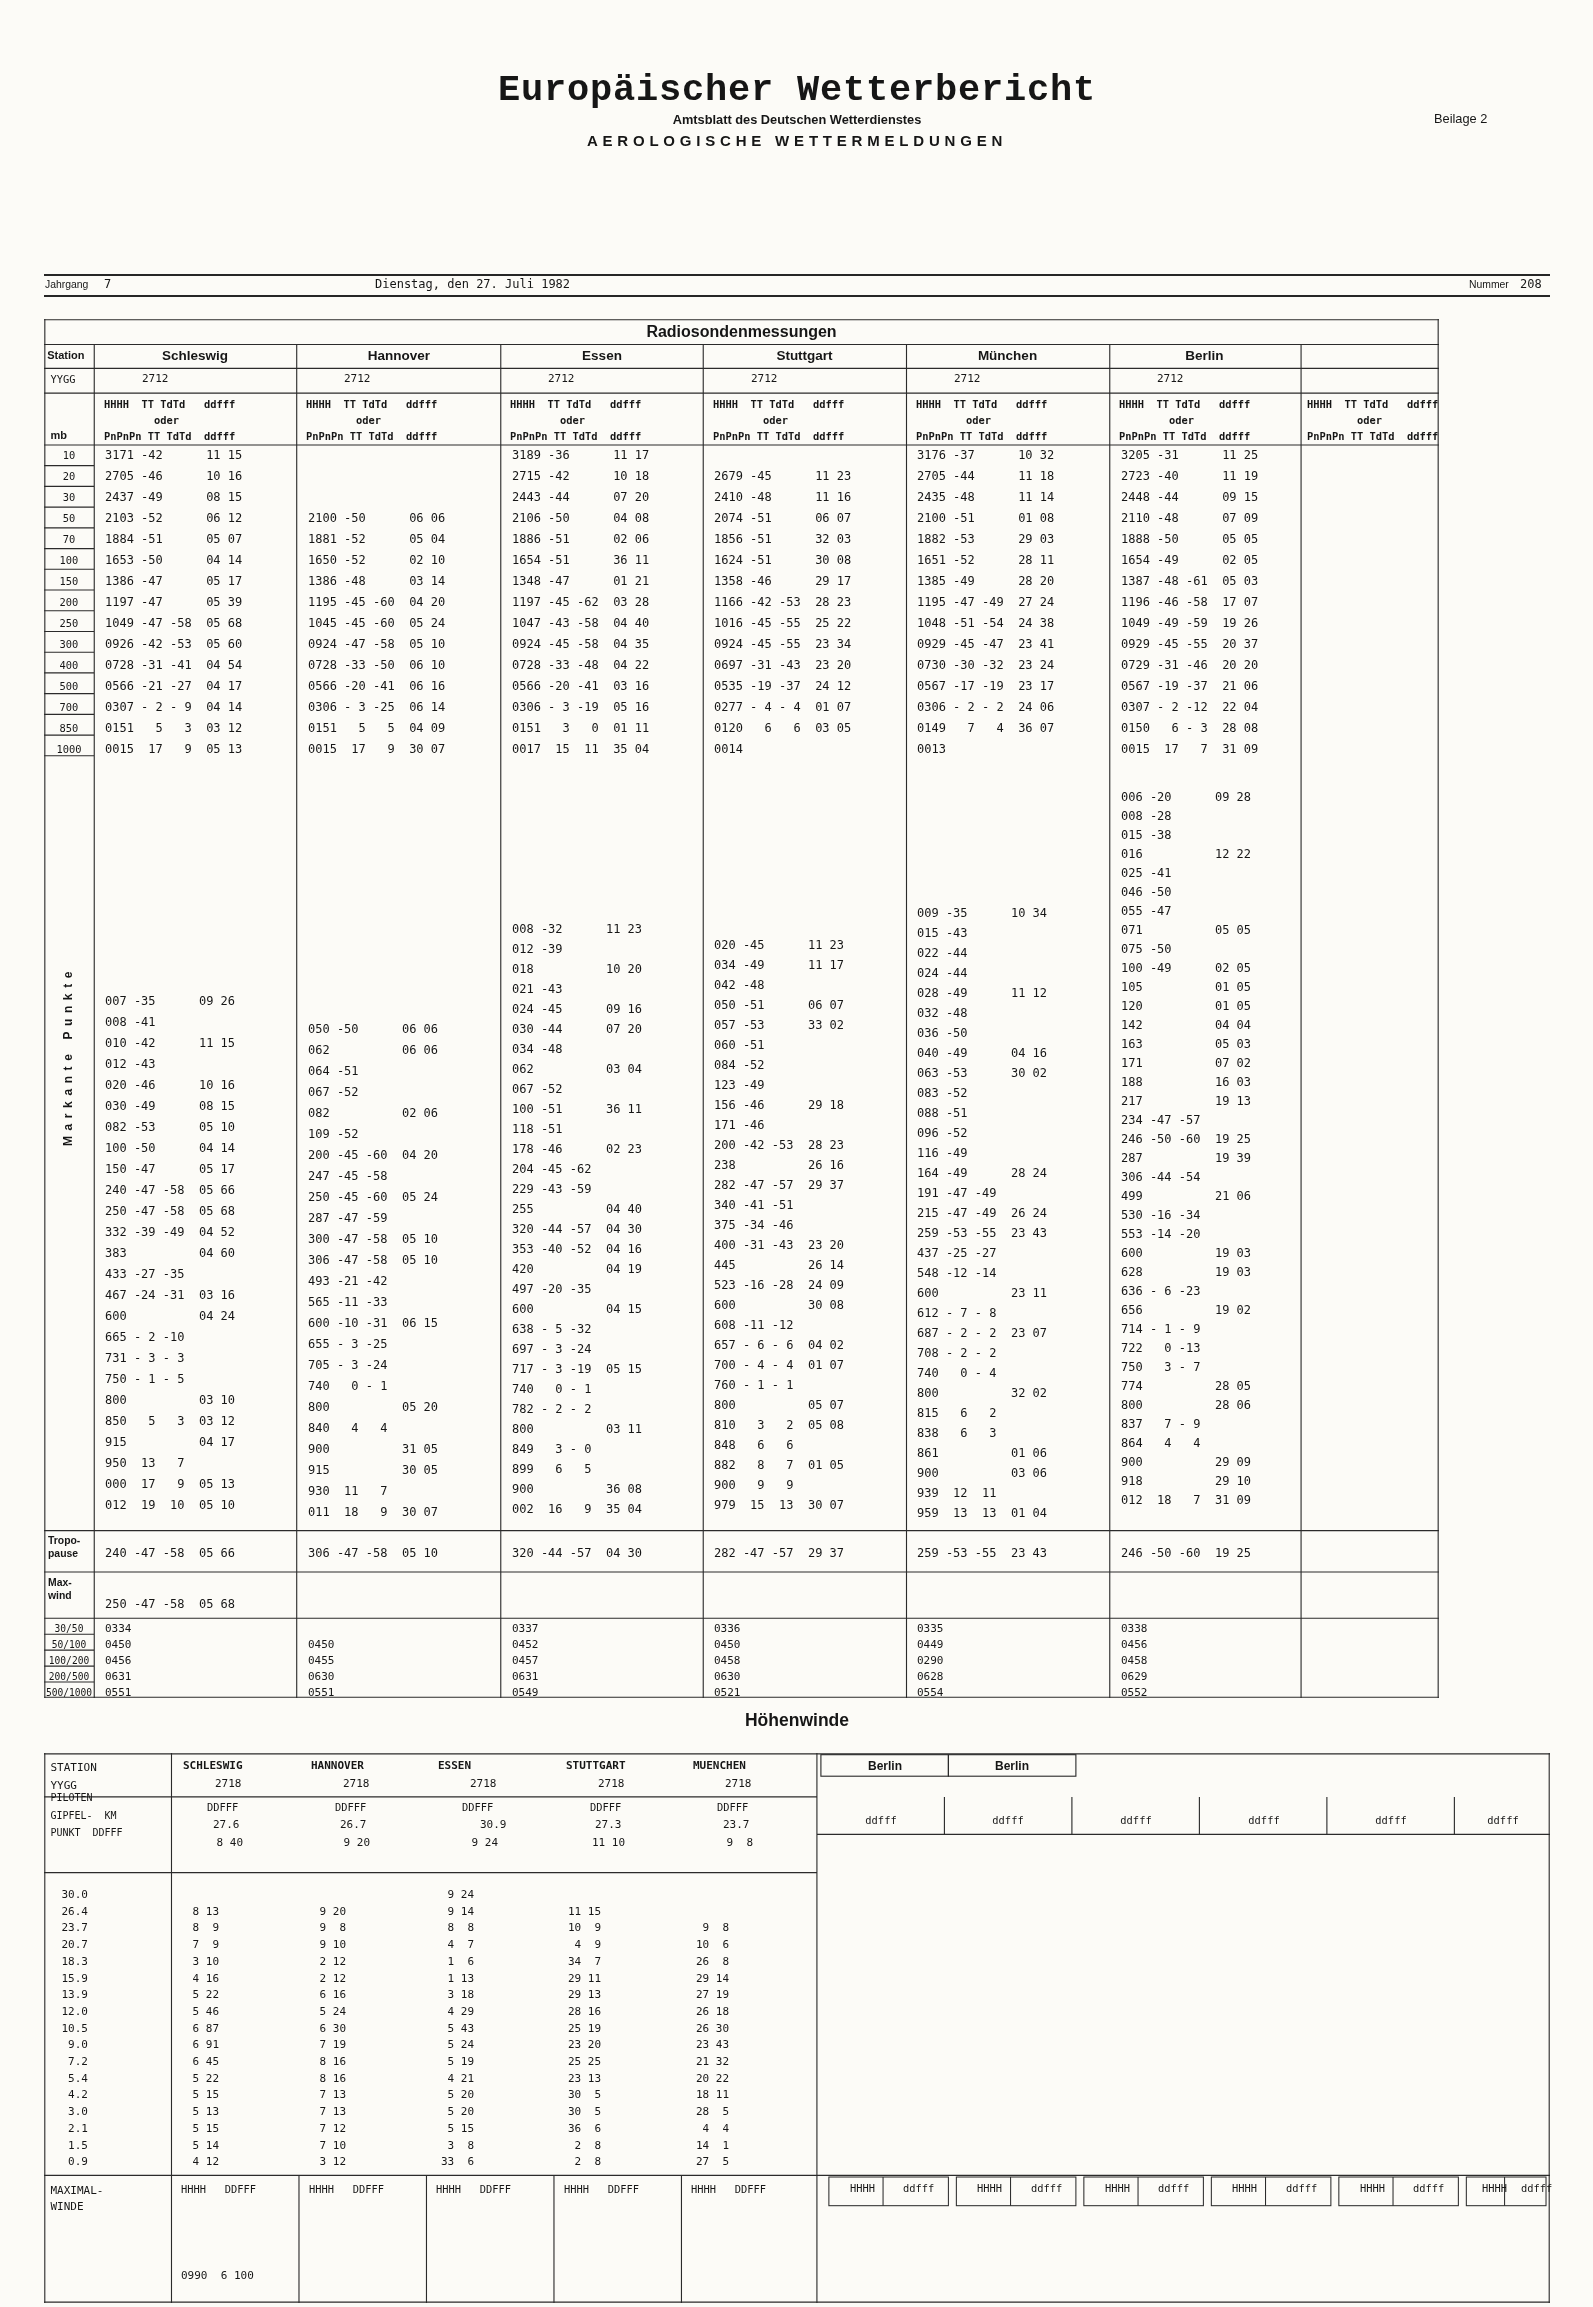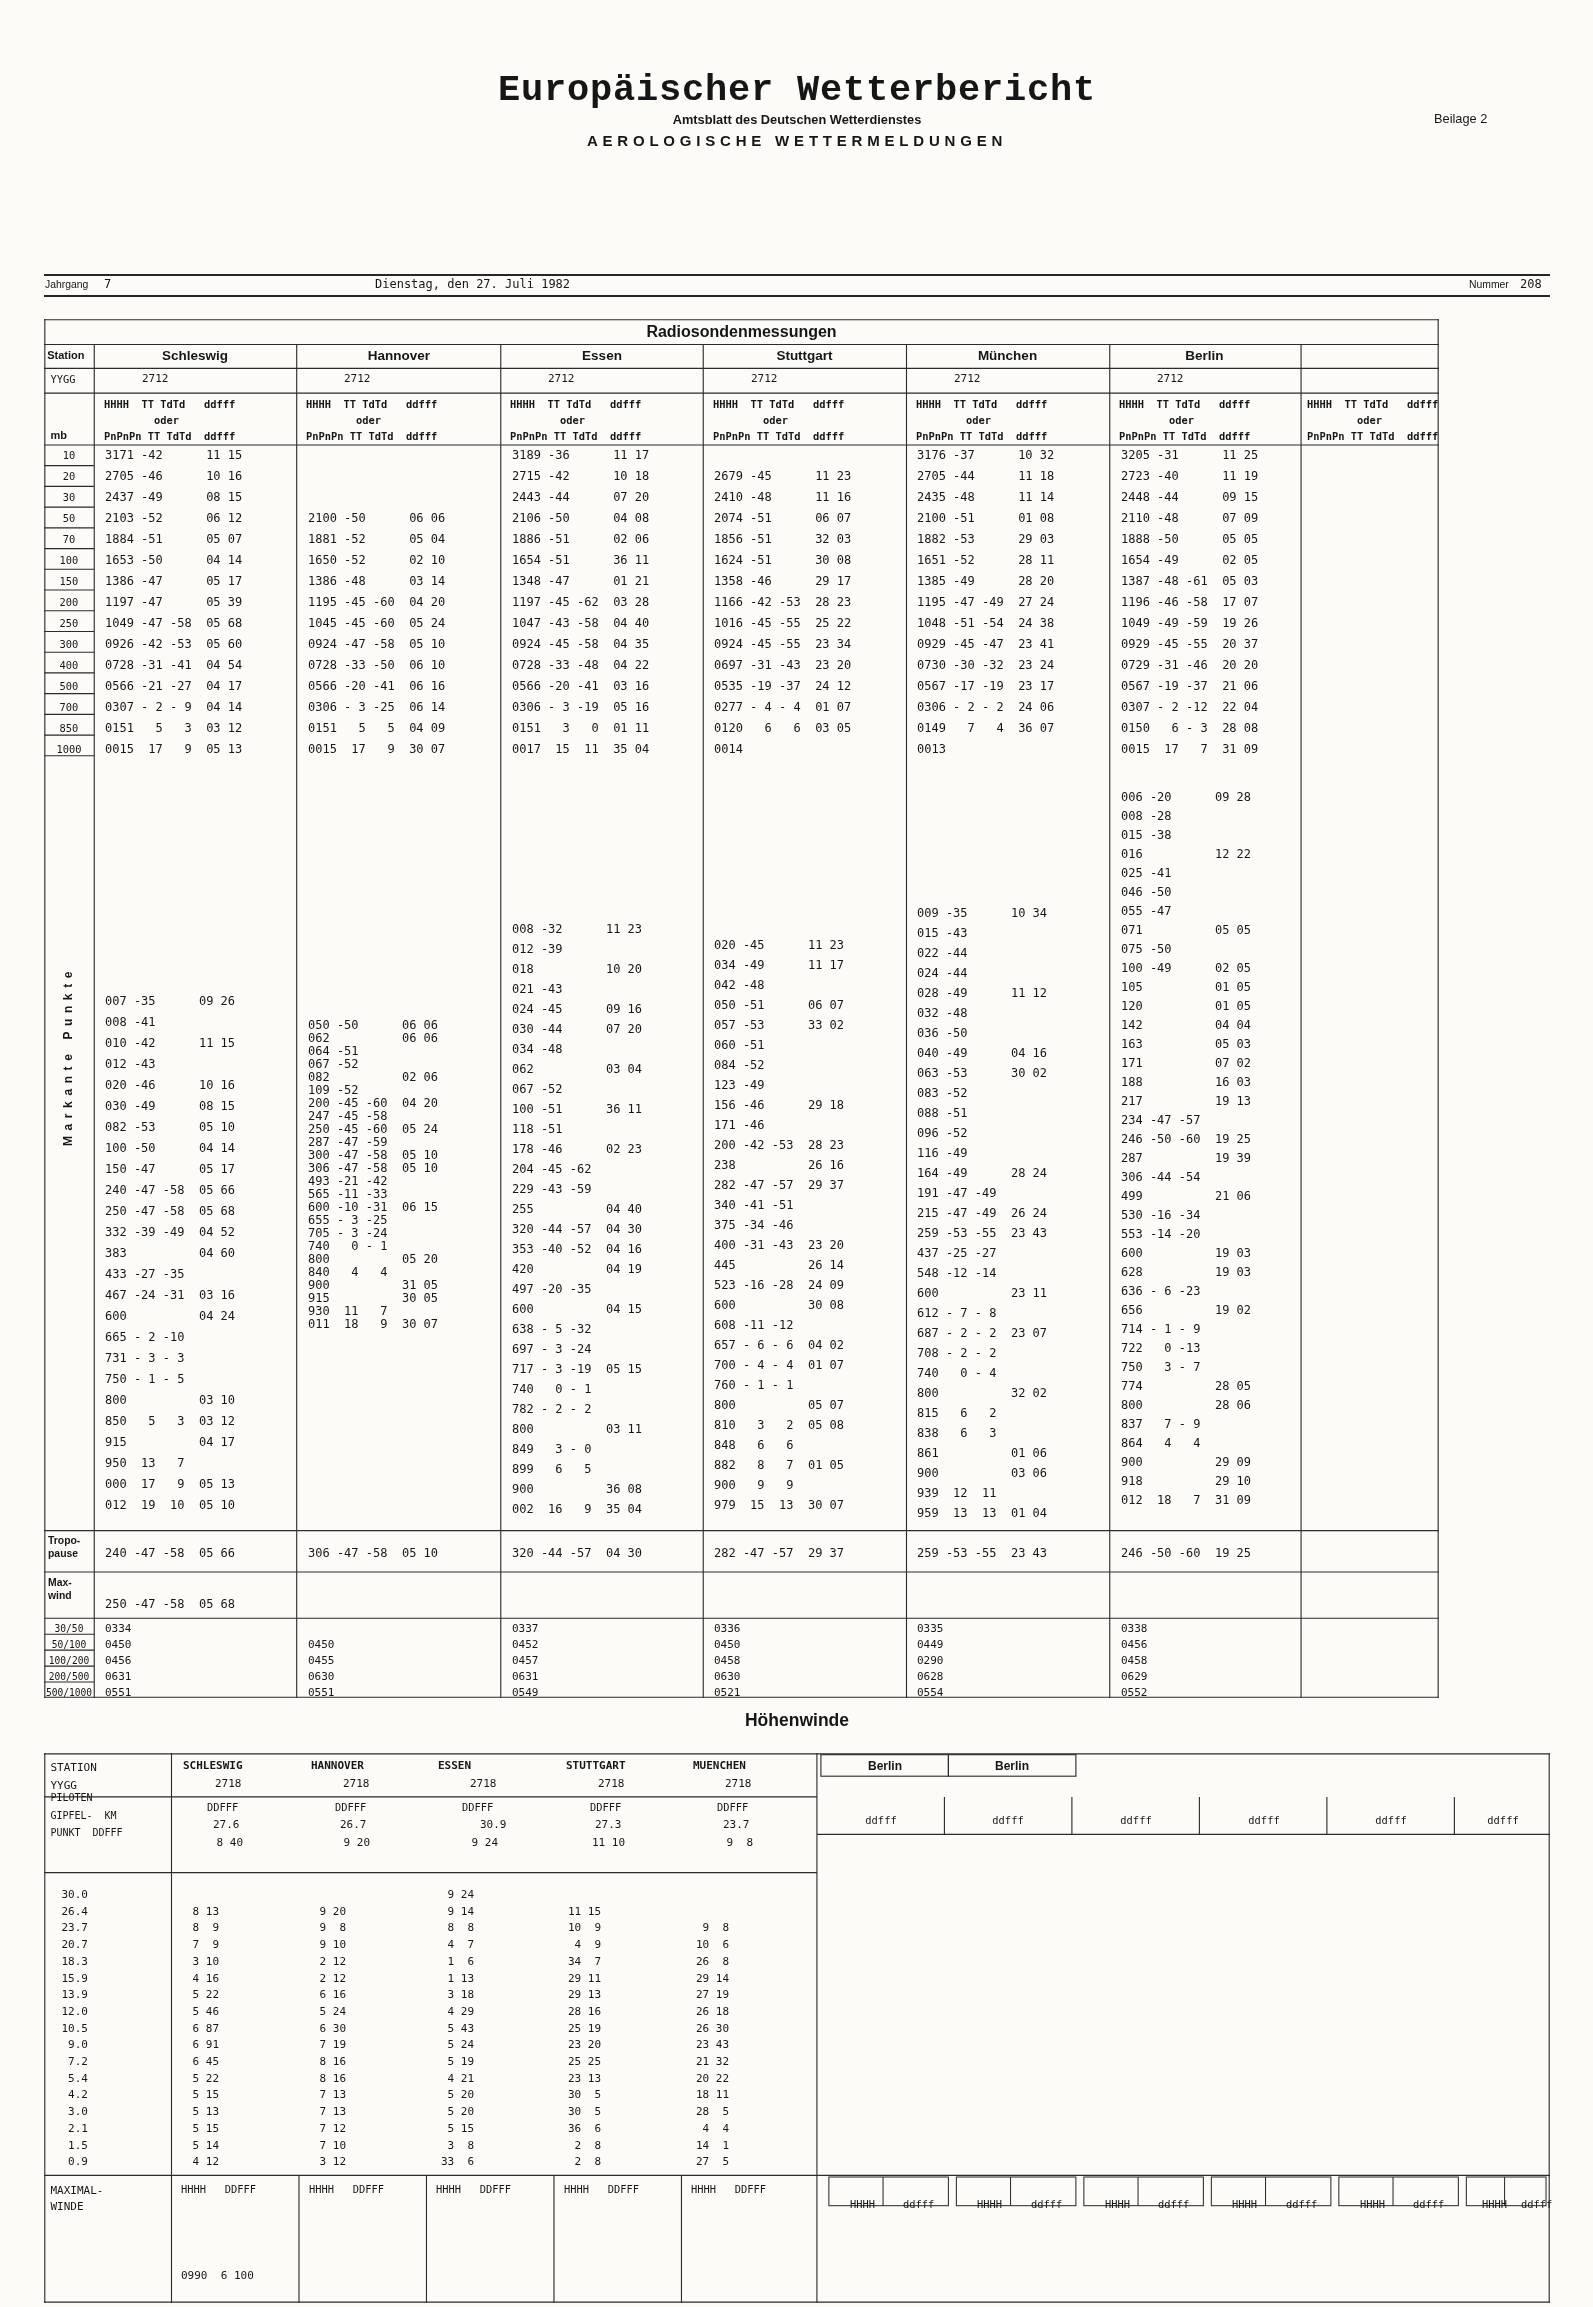"050 -50 06 06" div.mk { line-height: 13px -> 21px }
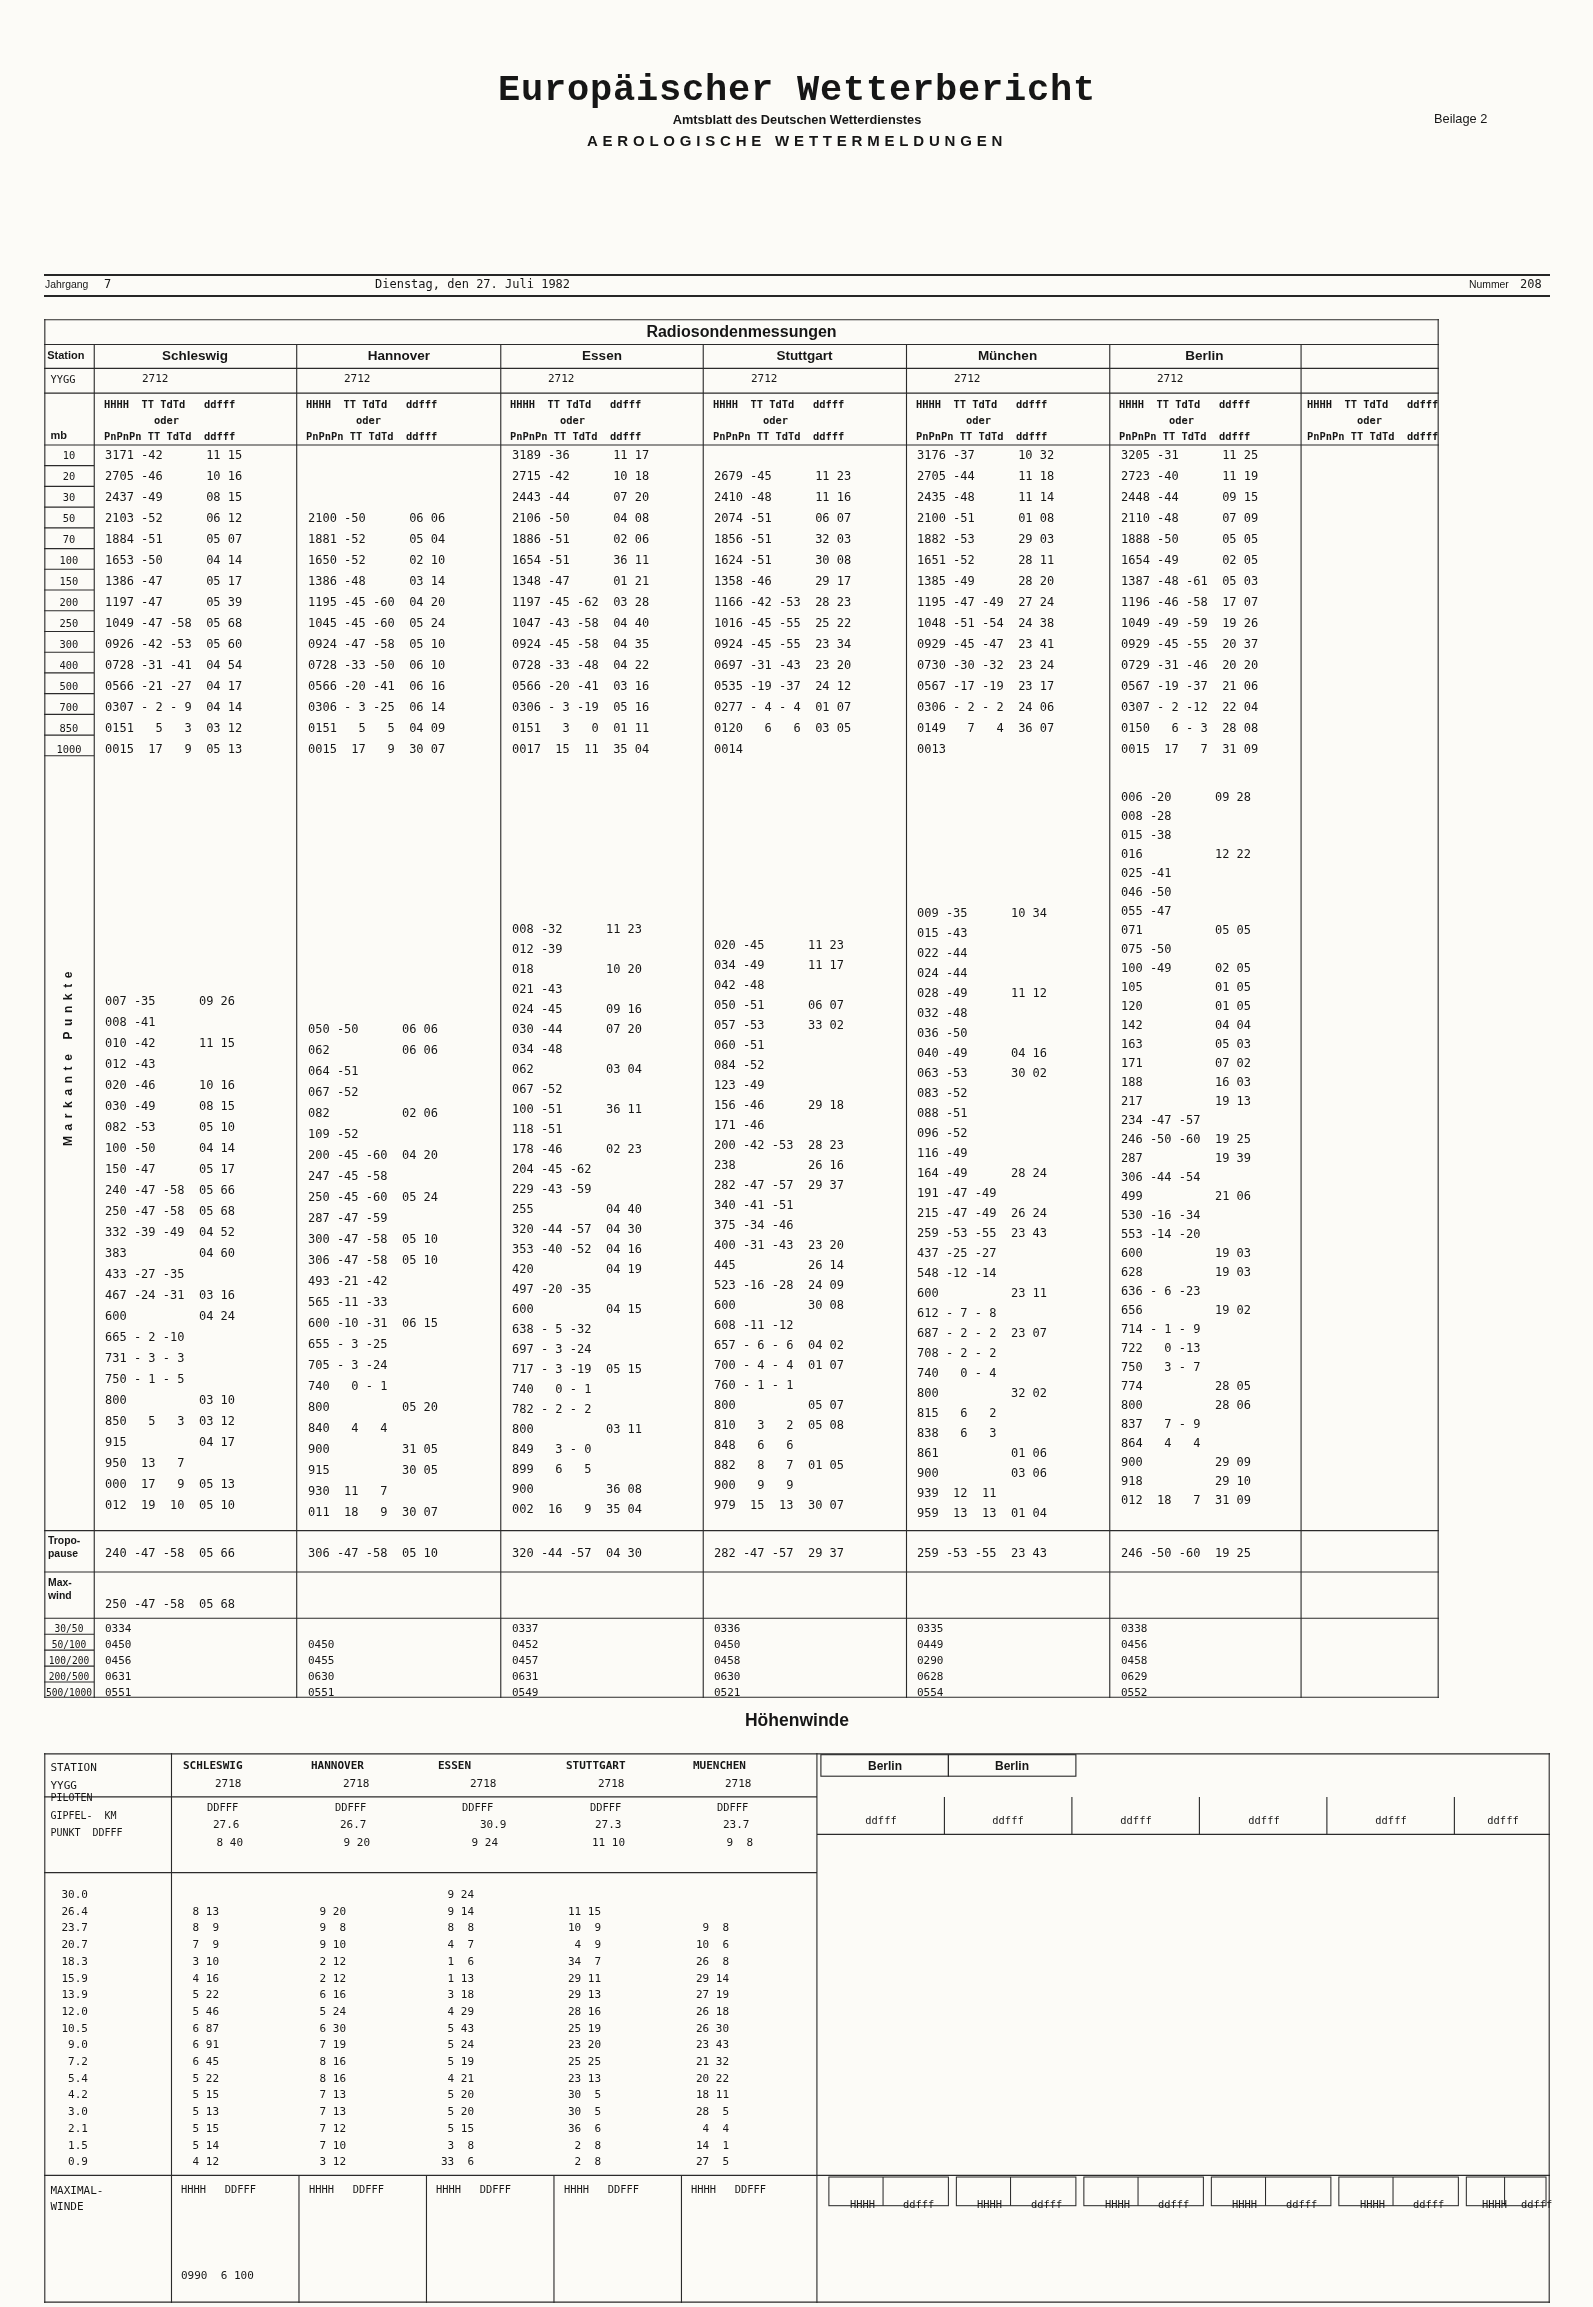"HHHH" .hw .pairlab { top: 445px -> 429px }
